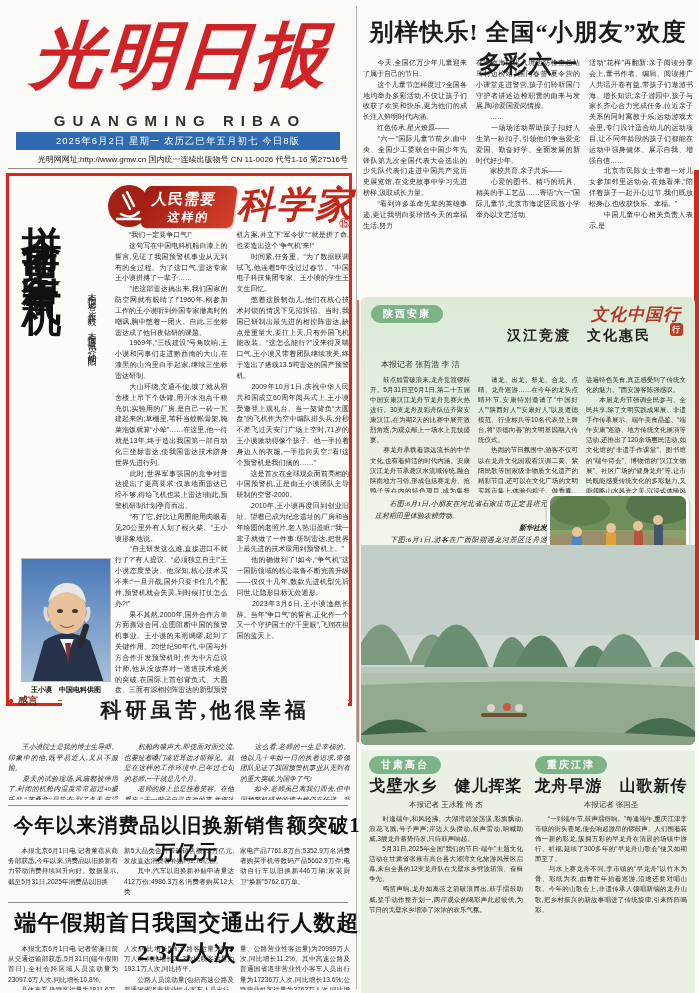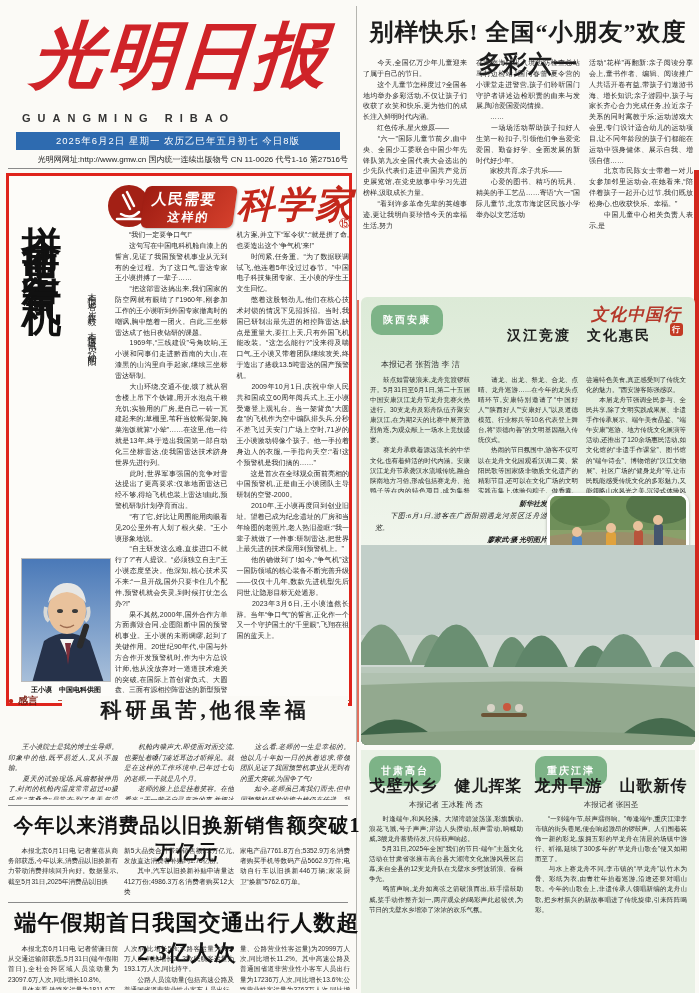"GUANGMING RIBAO" .mast-sub { font-size: 11px -> 15px; text-align: none -> center }
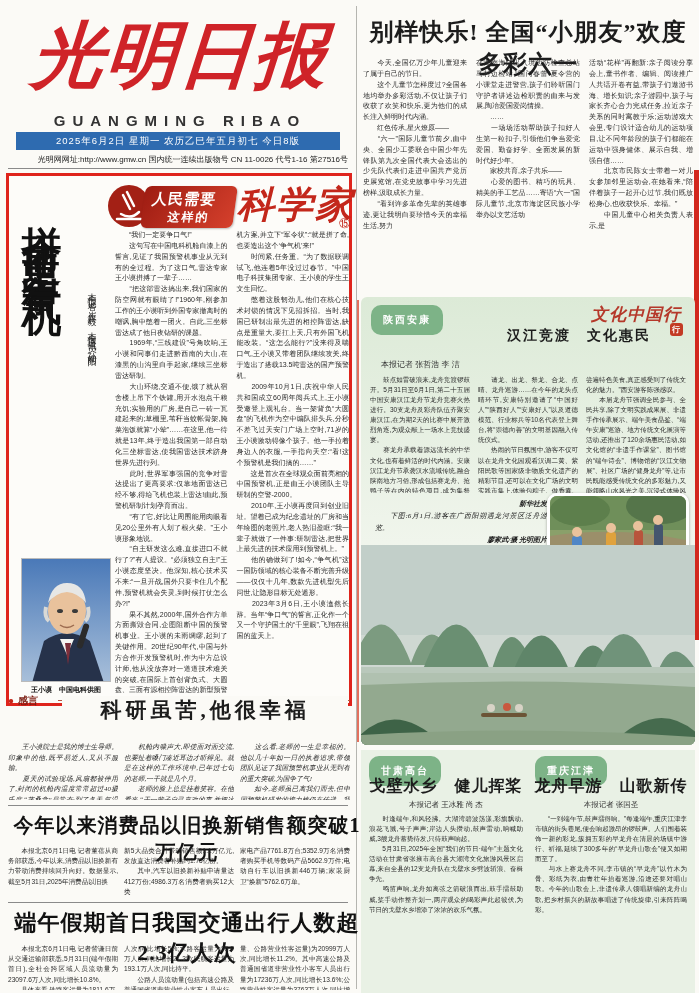"陕西安康" .pill { padding: 8px 12px -> 2px 12px }
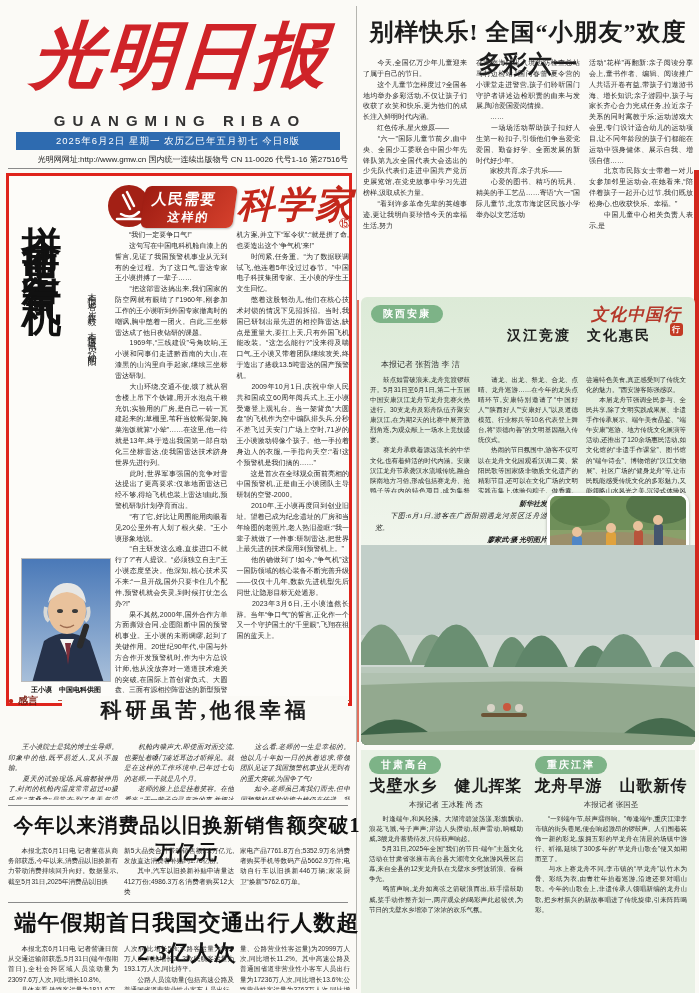"右图:6月1日,小朋友在河北省石家庄市正定县塔元庄村稻田里体验农耕劳动。" span { html: none -> <span> 右图:6月1日,小朋友在河北省石家庄市正定县塔元庄村稻田里体验农耕劳动。</span> }
